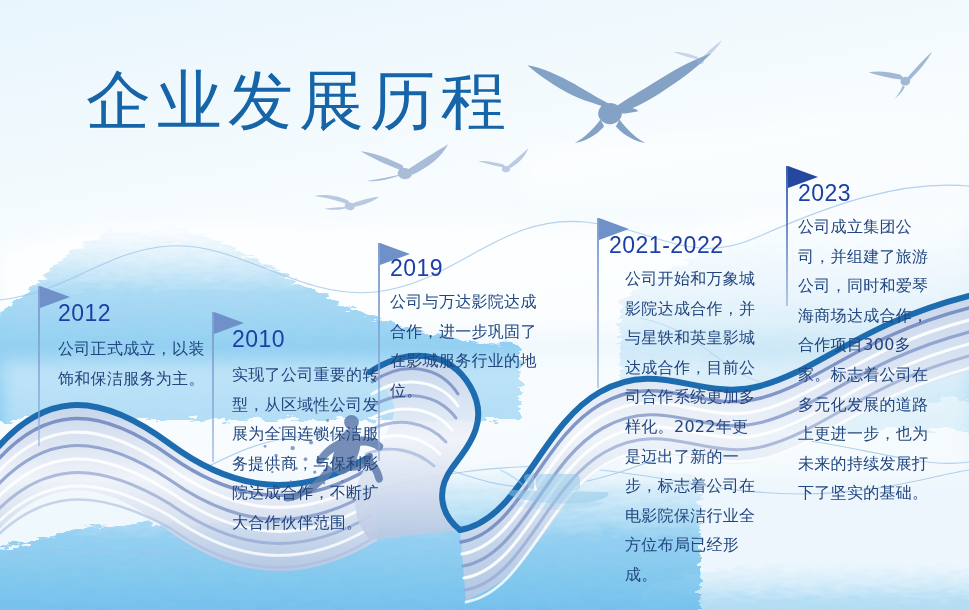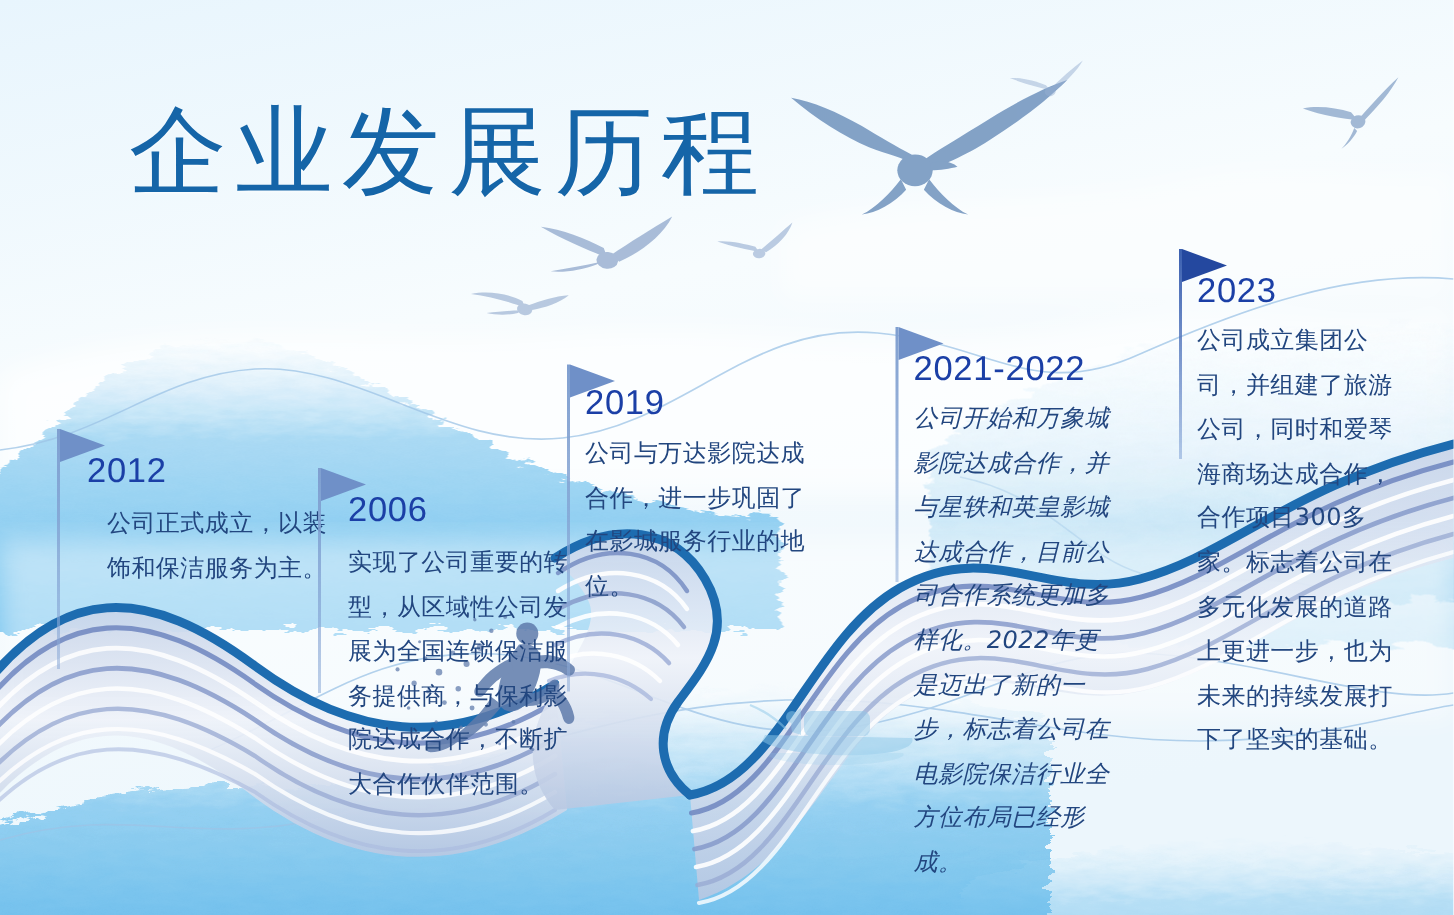"公司开始和万象城影院达成合作，并与星轶和英皇影城达成合作，目前公司合作系统更加多" .m3 .ms-body { font-style: italic -> none; left: 12px -> 28px }
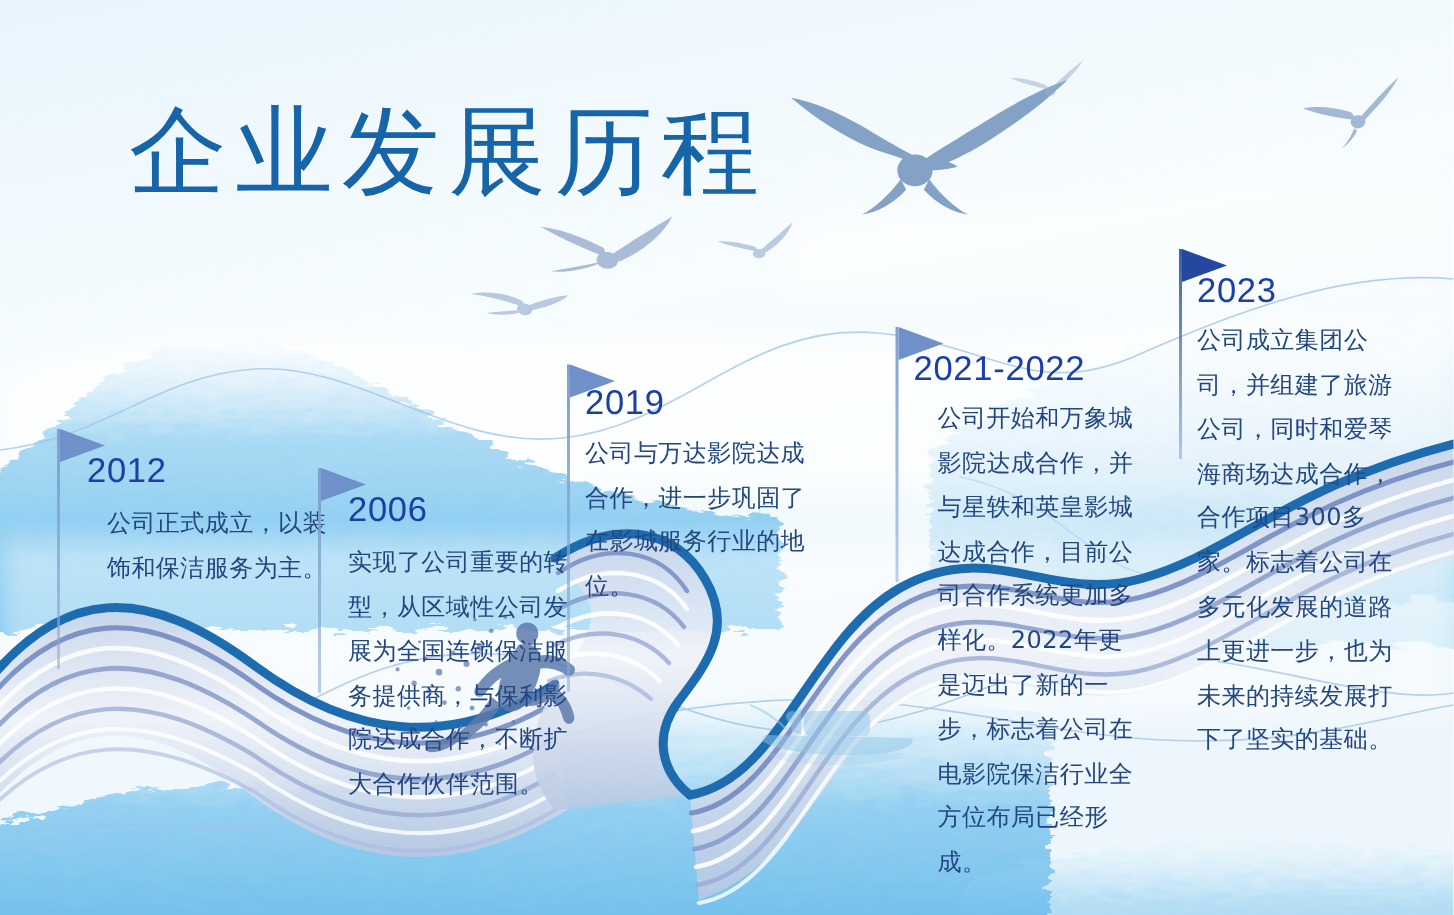"公司正式成立，以装饰和保洁服务为主。" .m0 .ms-body { text-align: right -> none }
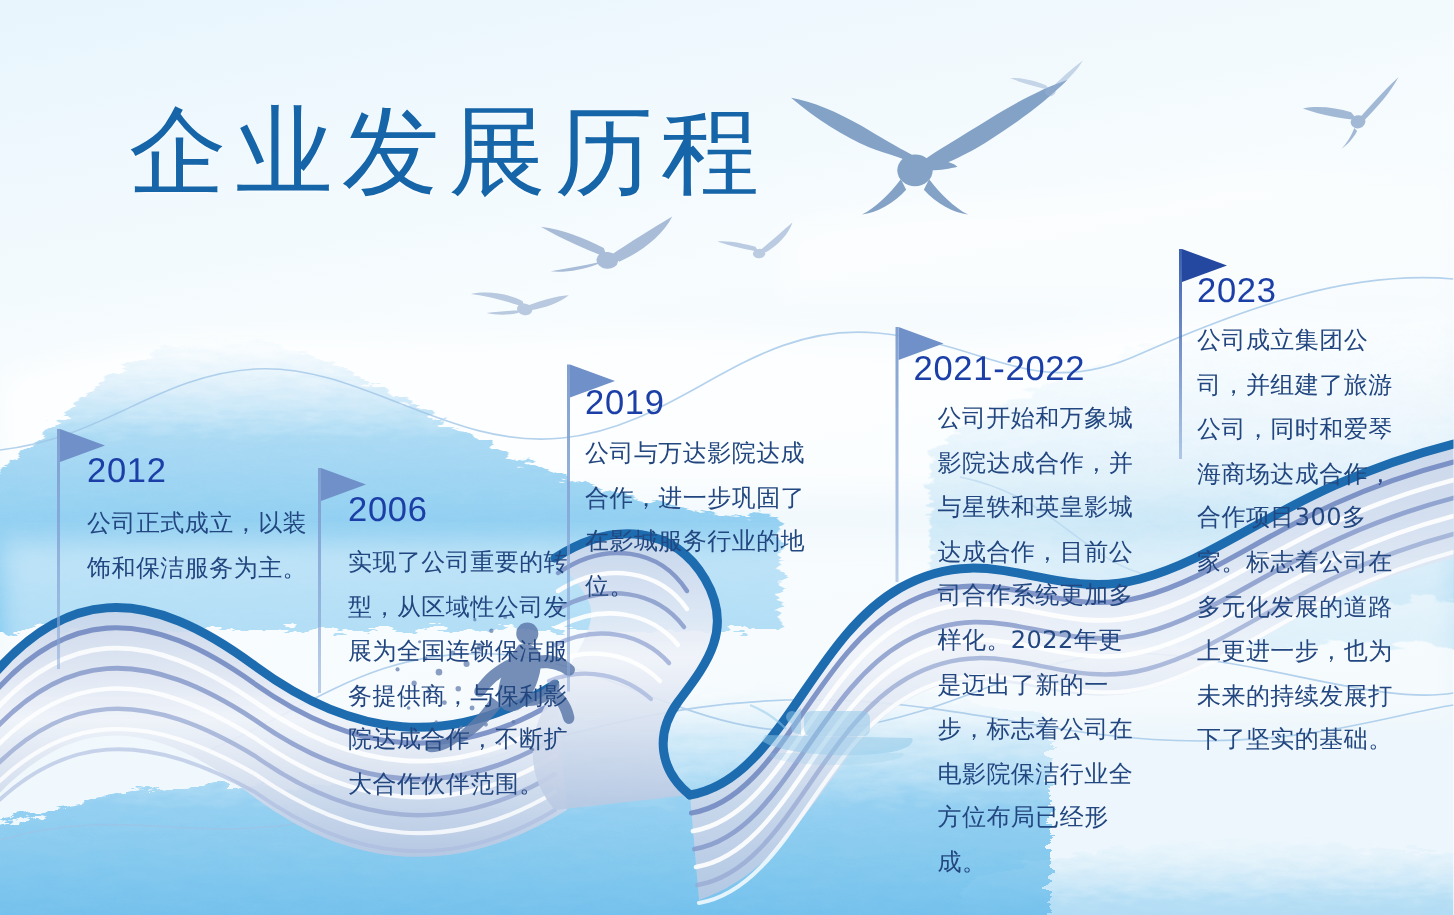"2006" div.ms-year { text: 2006 -> 2010 }
